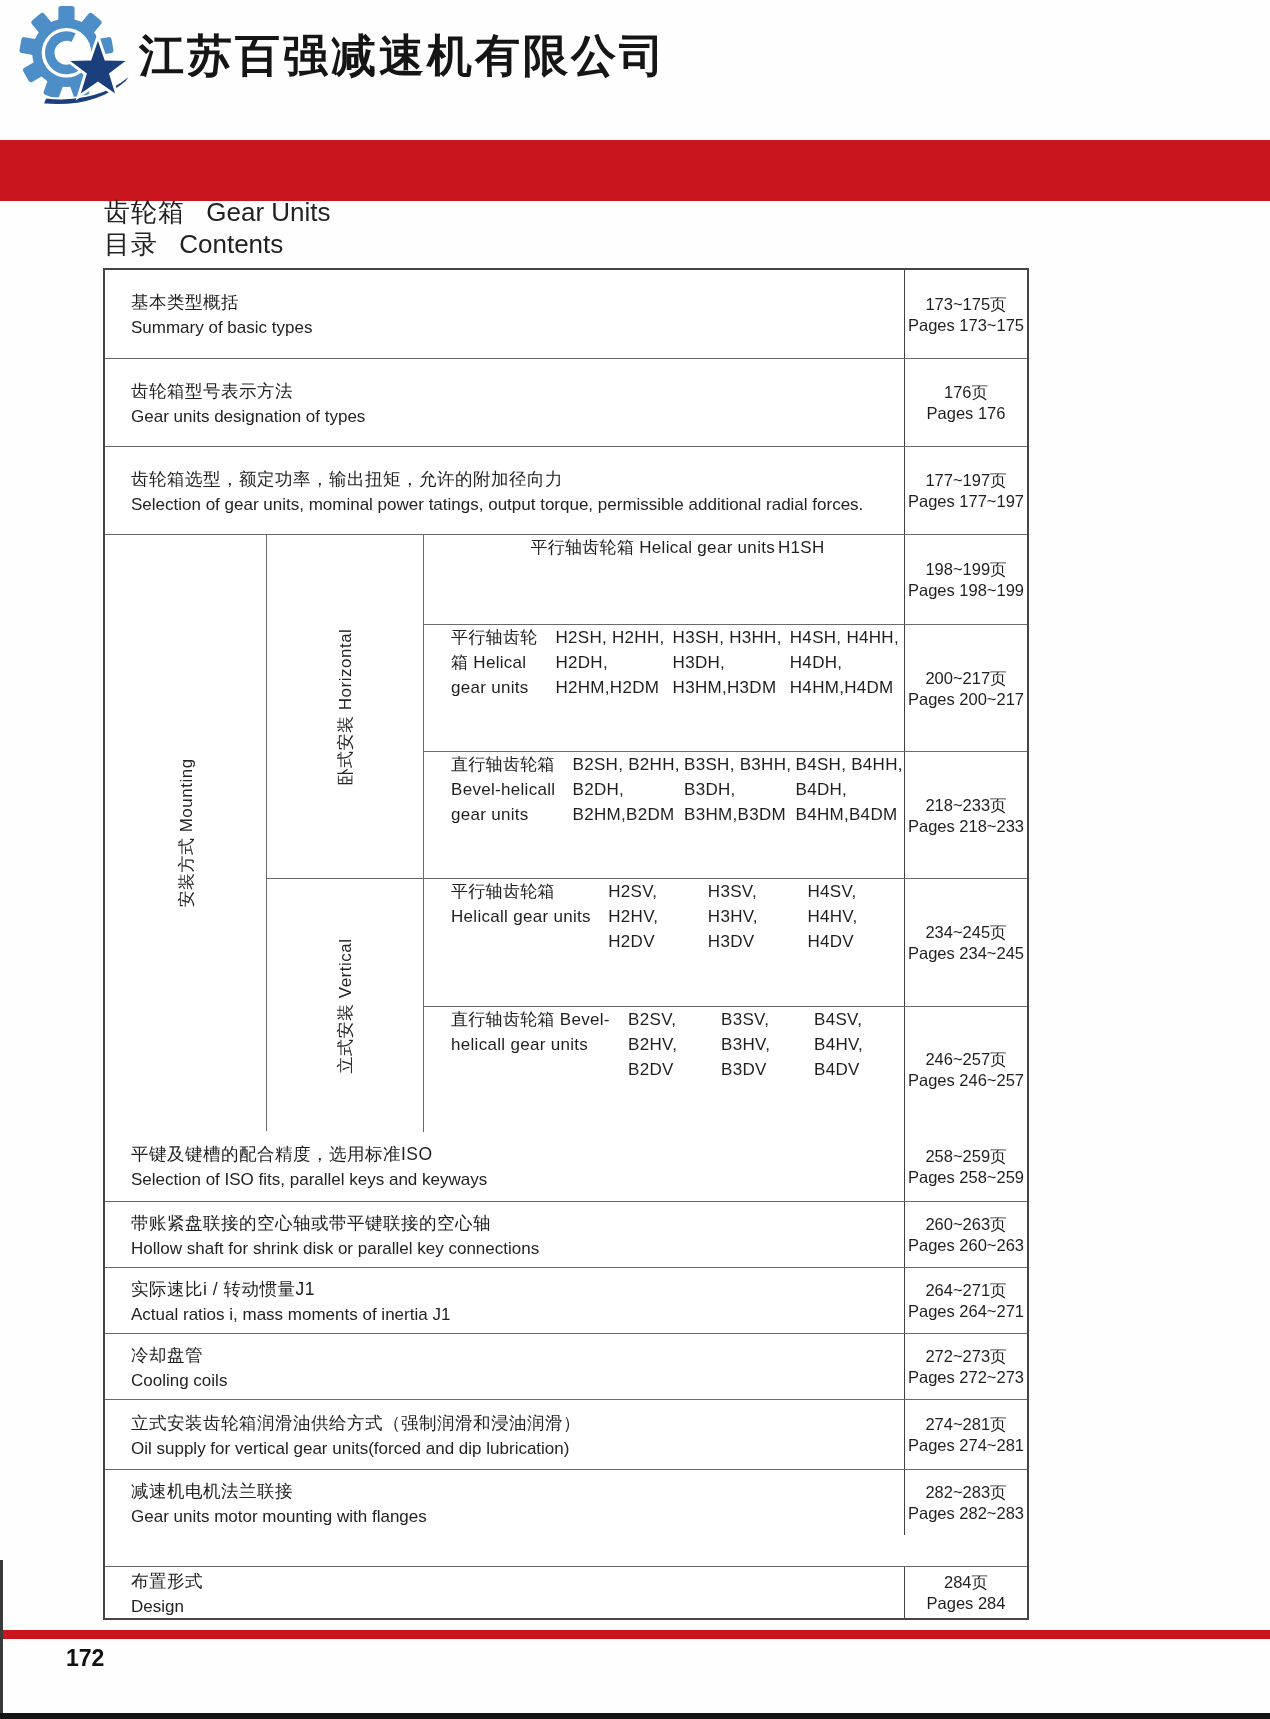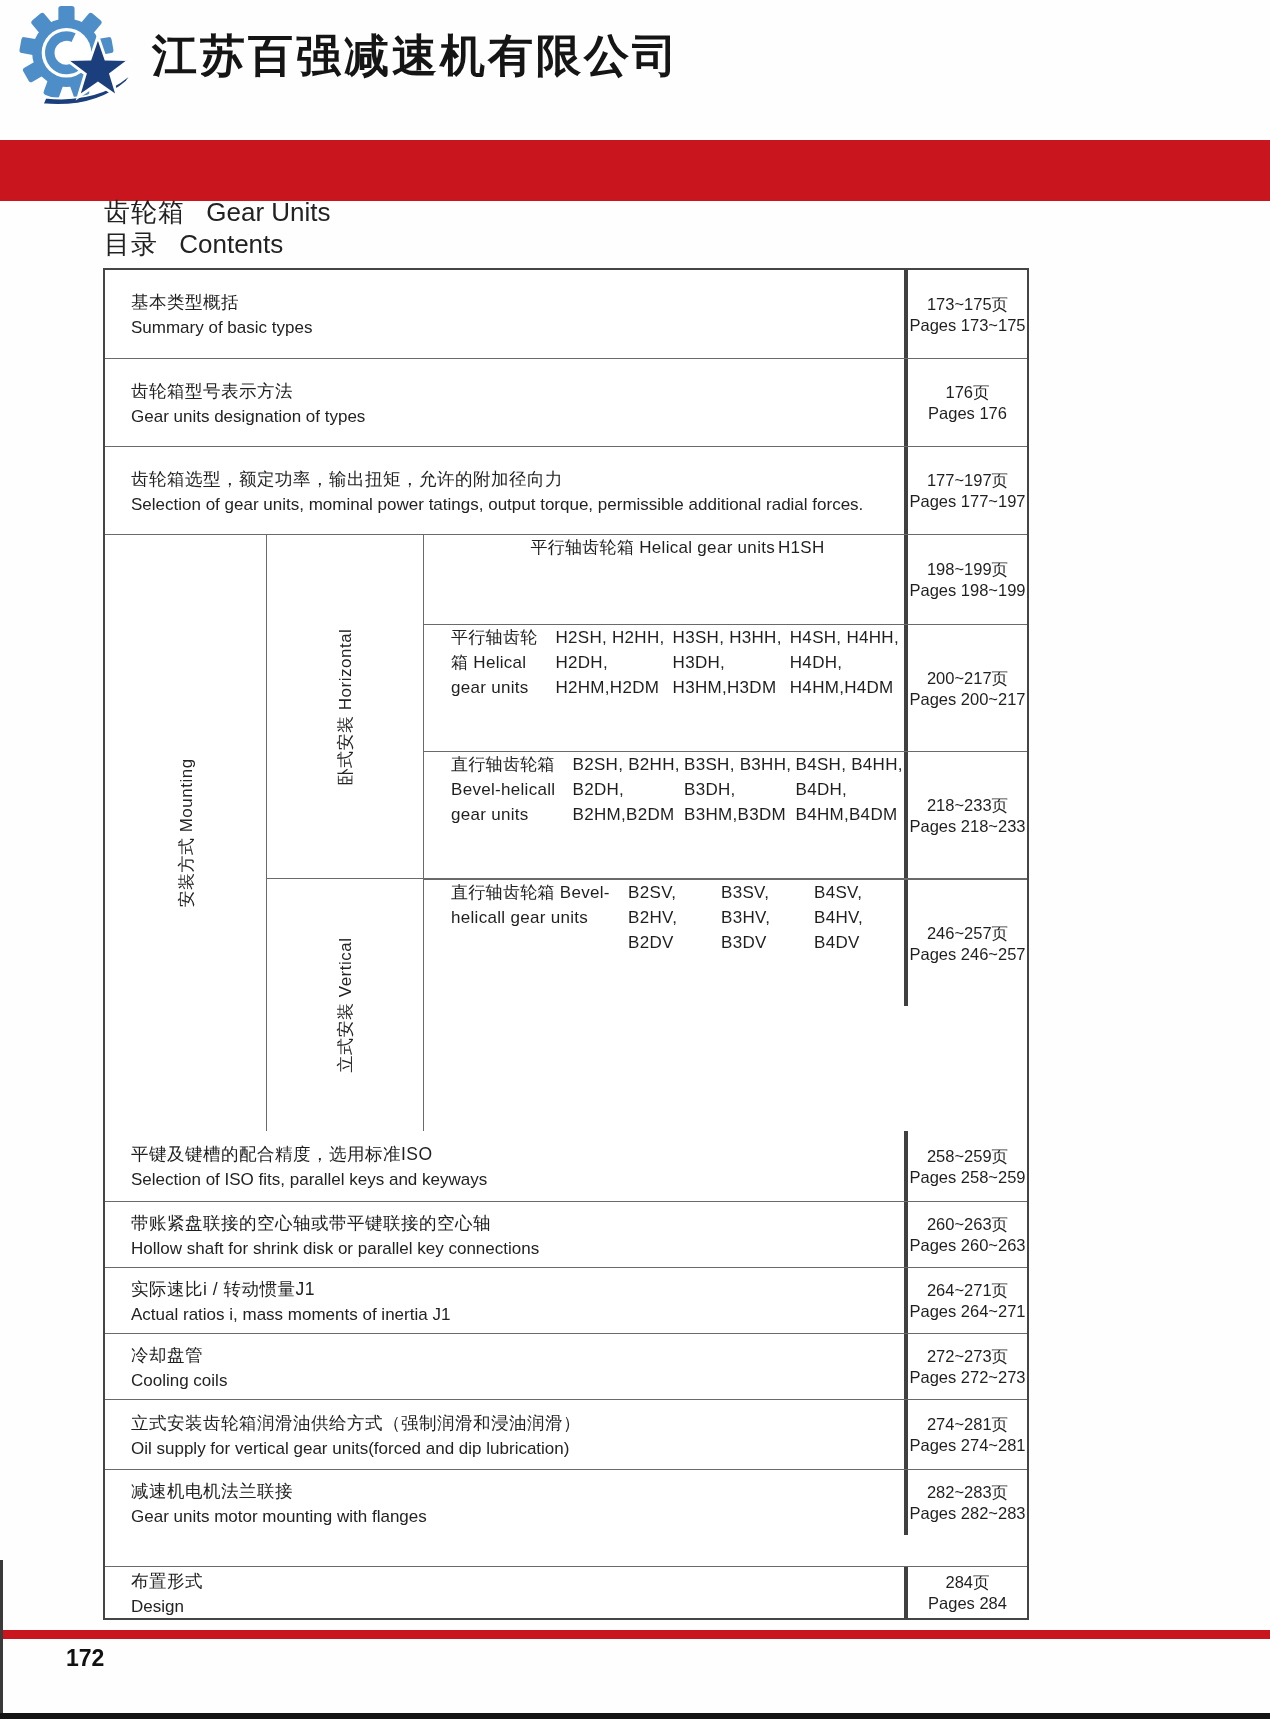"江苏百强减速机有限公司" .company-name { left: 152px -> 139px }
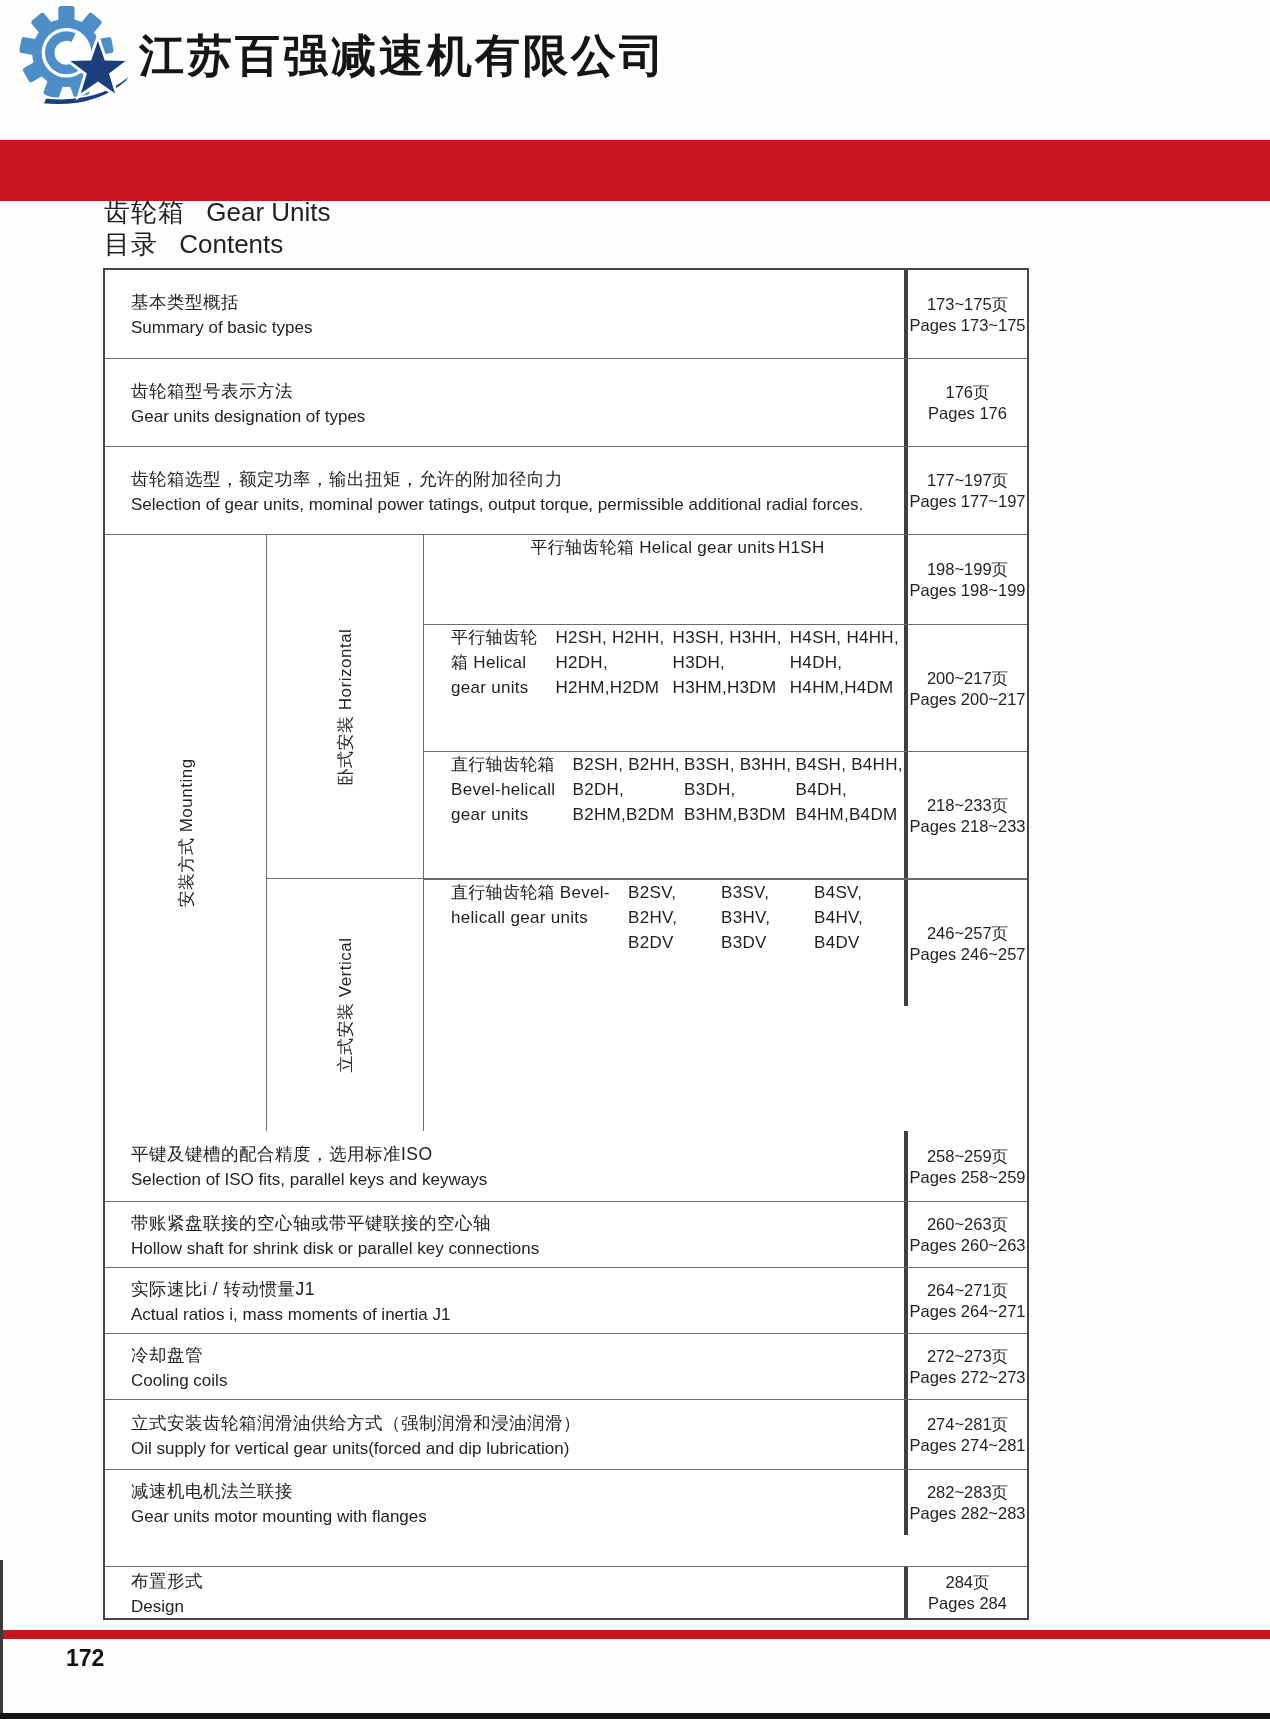"173~175页" .cell-pages { border-left: 4px solid #404040 -> 1px solid #404040 }
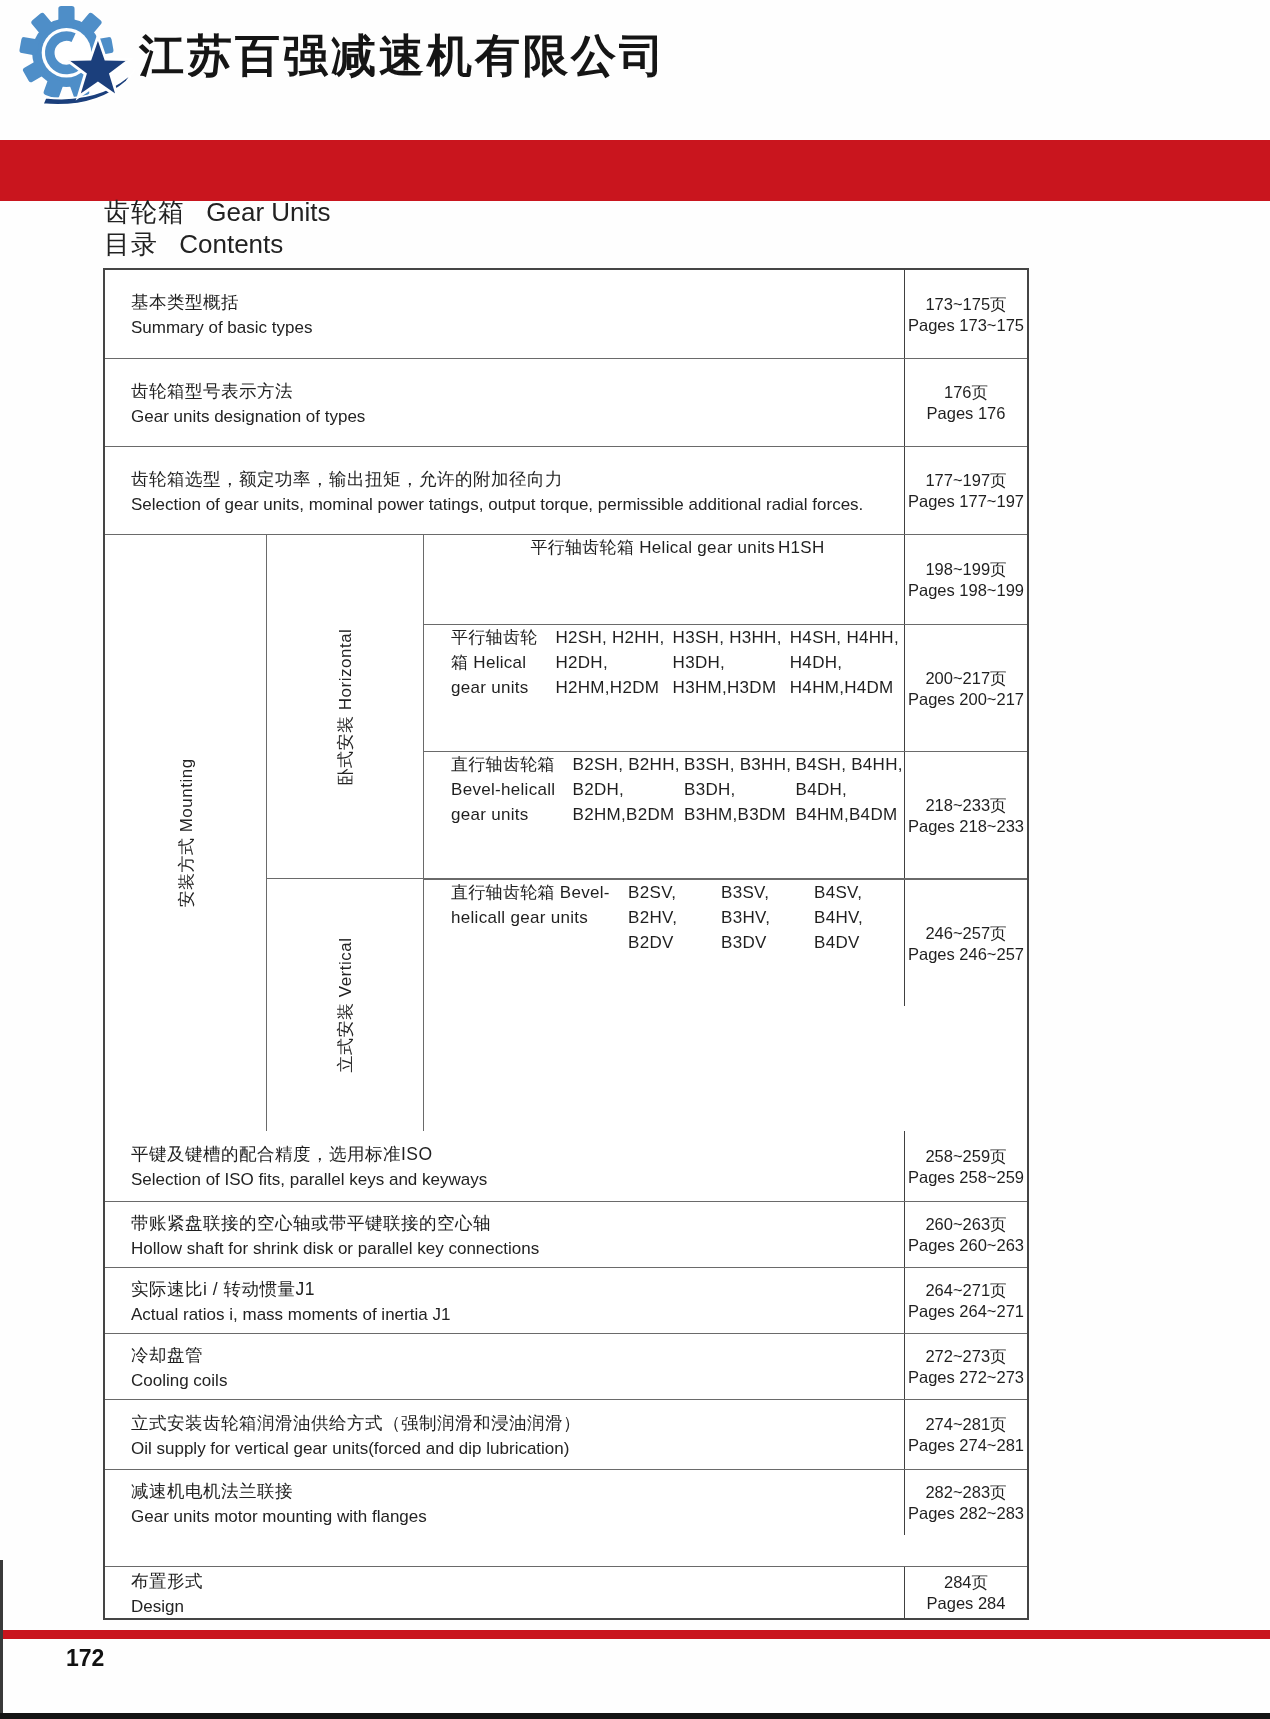"平行轴齿轮箱 Helicall gear units" div.sub-row { html: none -> <div> <div> <div>平行轴齿轮箱 Helicall gear units</div> <div>H2SV, H2HV, H2DV</div> <div>H3SV, H3HV, H3DV</div> <div>H4SV, H4HV, H4DV</div> </div> <div> <div>234~245页</div> <div>Pages 234~245</div> </div> </div> }
